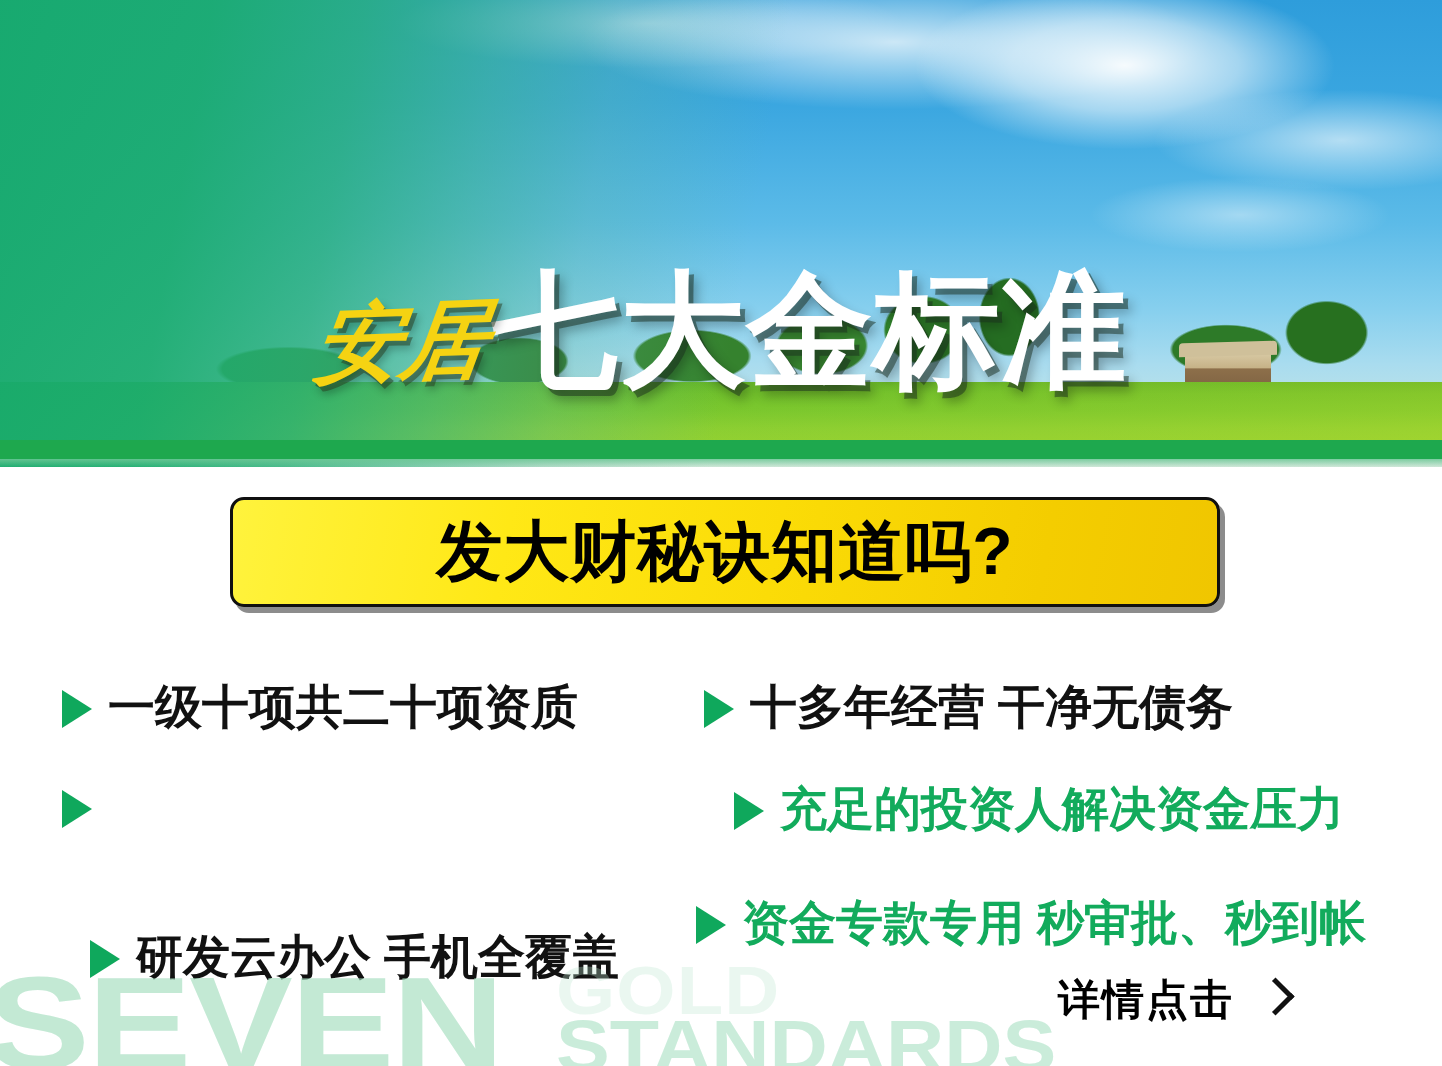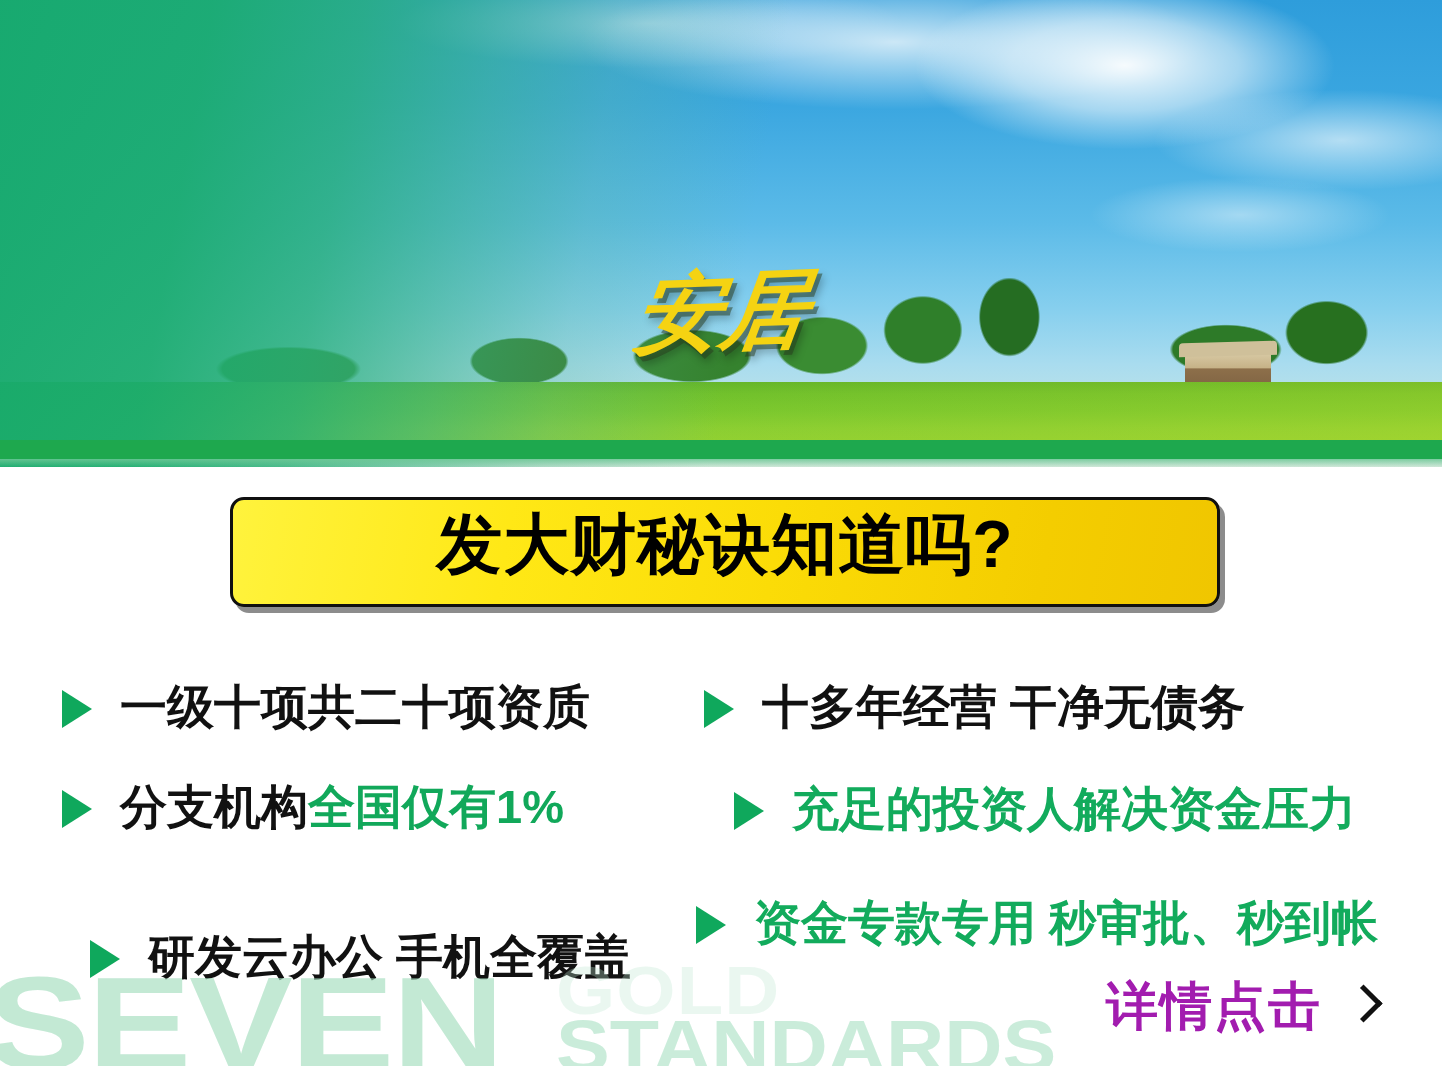"七大金标准" span.subtitle { html: none -> <span>七大金标准</span> }
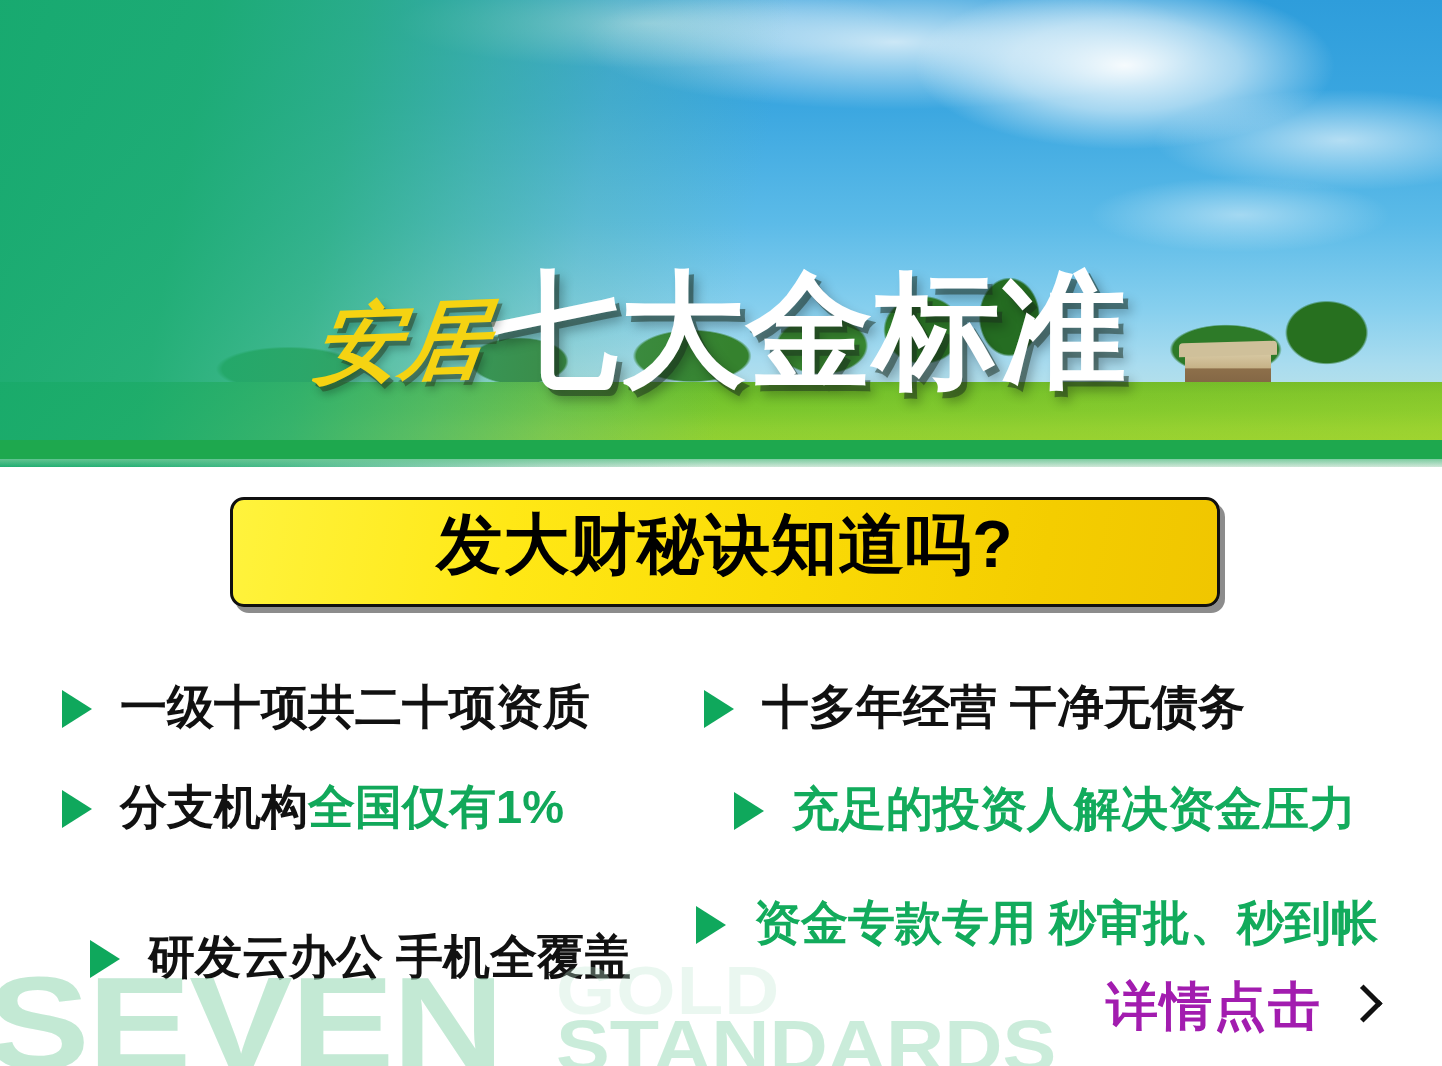"发大财秘诀知道吗?" .ribbon { align-items: flex-start -> center }
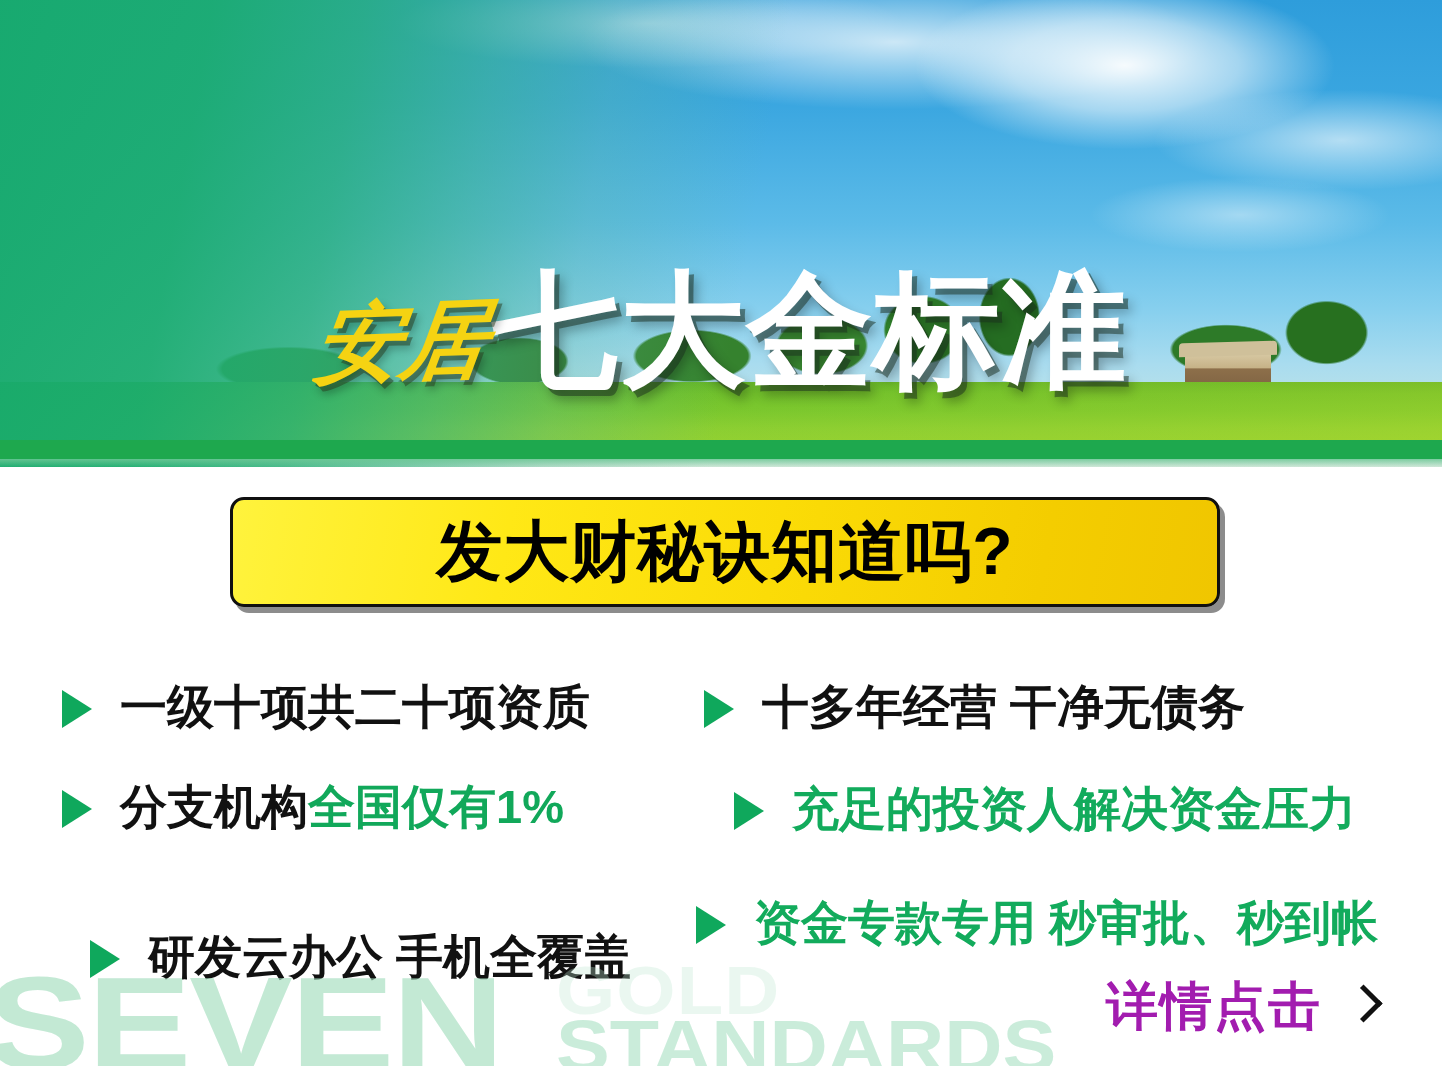"一级十项共二十项资质" .feat { gap: 28px -> 16px }
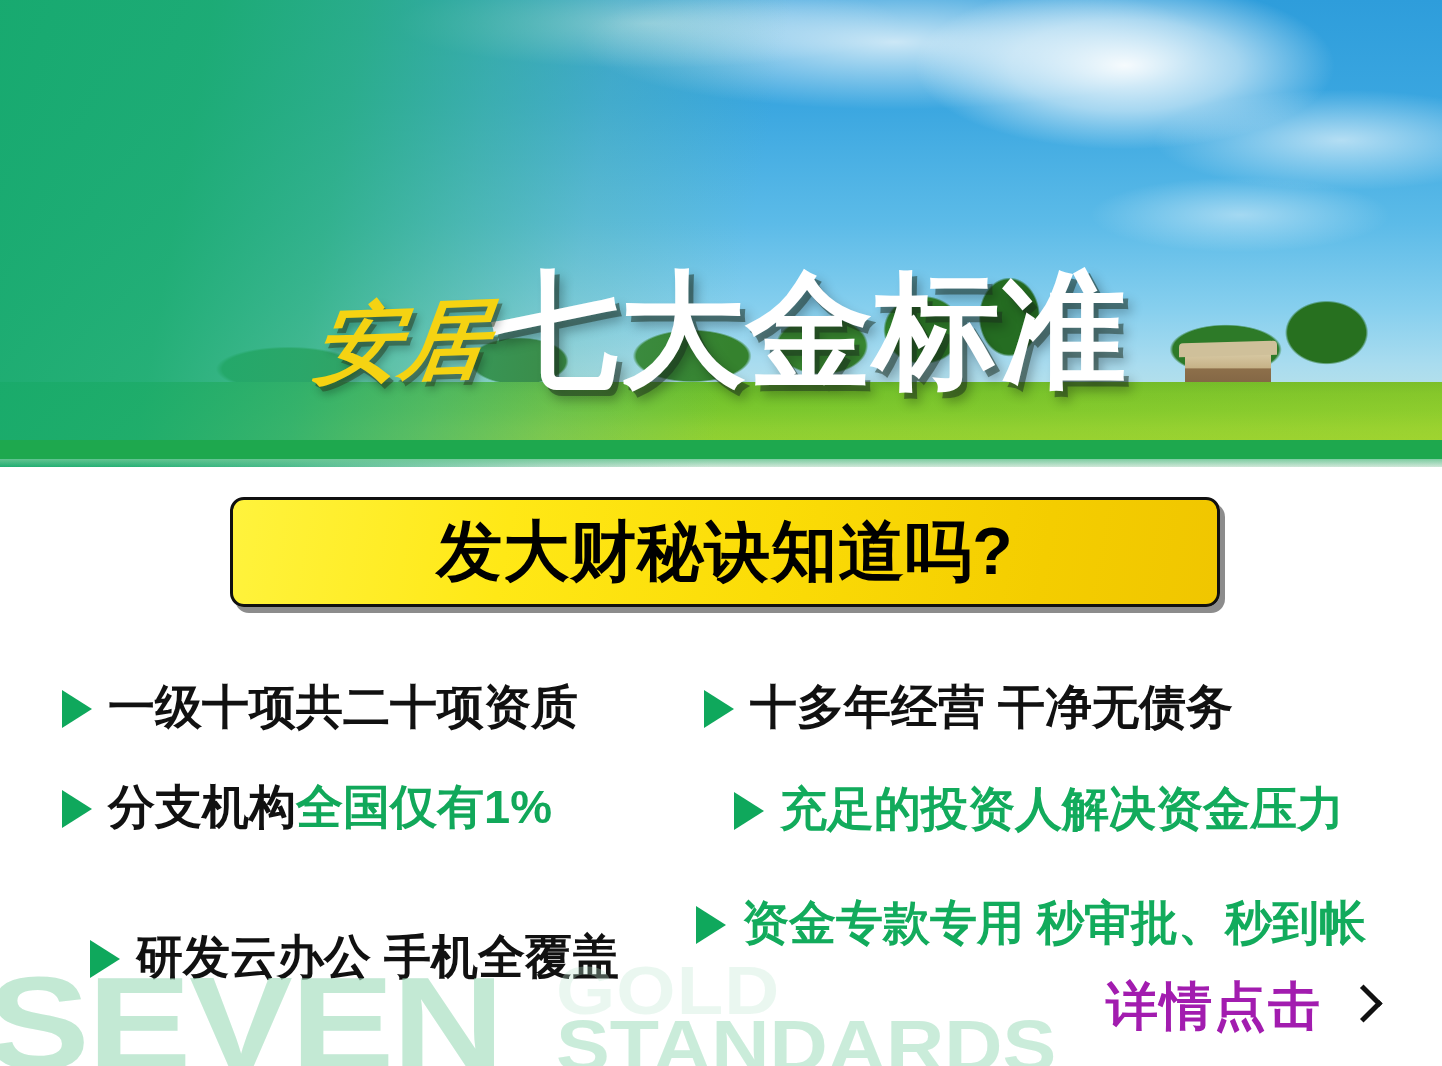"分支机构全国仅有1%" span.l2 { html: <span><span>分支机构</span><span>全国仅有1%</span></span> -> none }
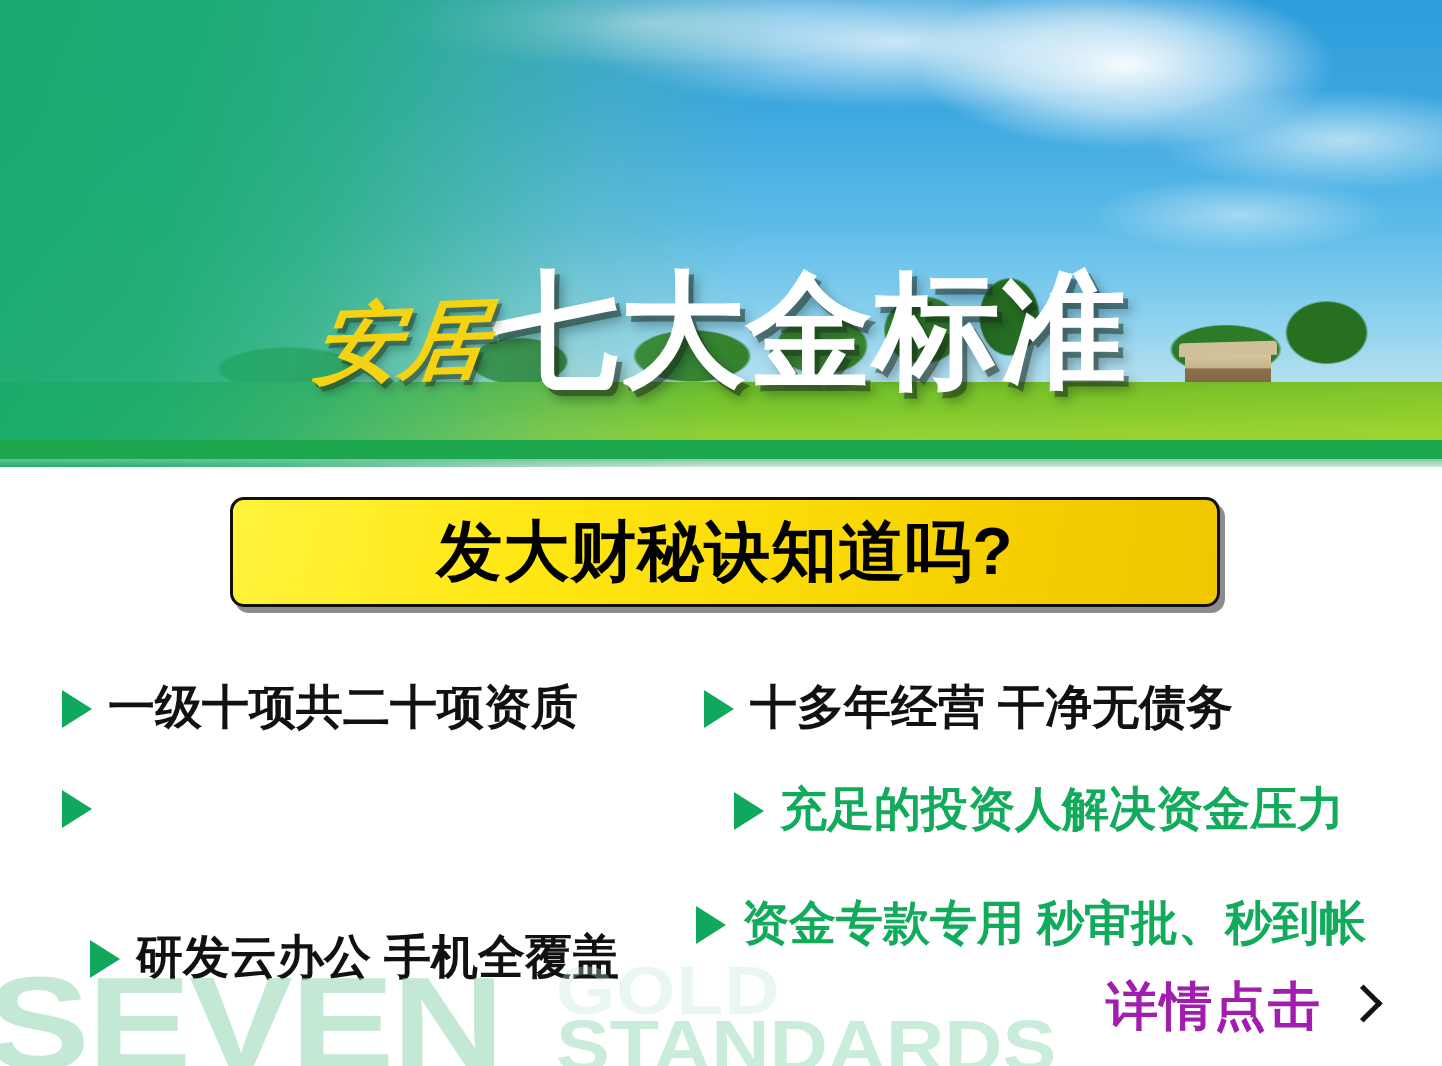"详情点击" .cta-label { color: #a21caf -> #000000; font-size: 52px -> 42px; margin-left: 48px -> none }
